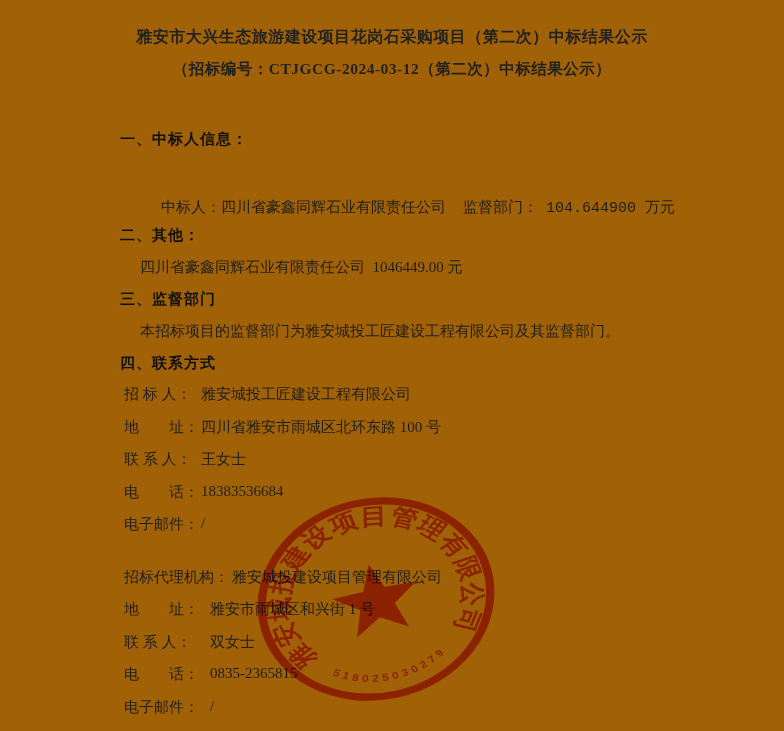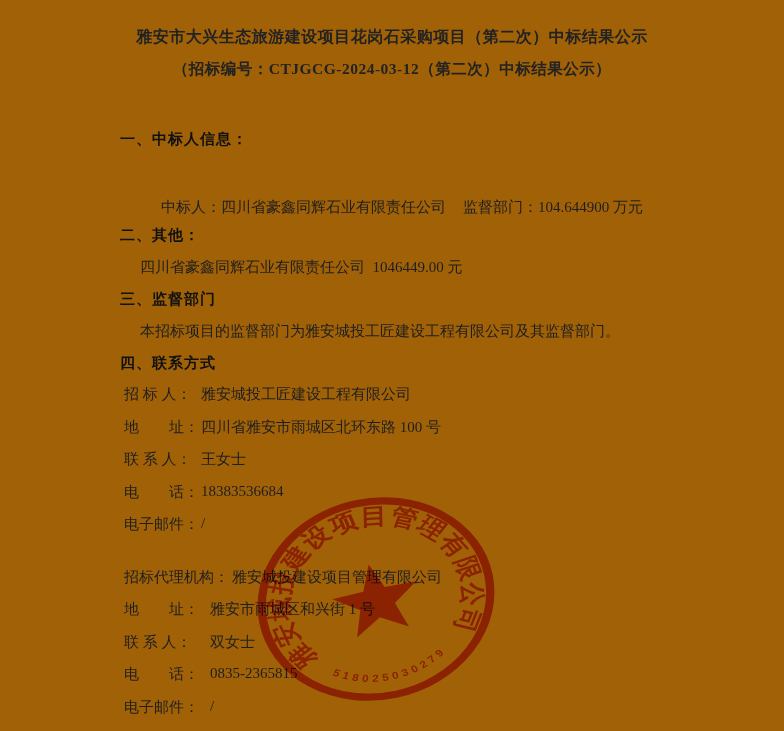"104.644900 万元" .price-part .pv { font-family: none -> Liberation Mono, monospace; margin-left: 0 -> 8px }
